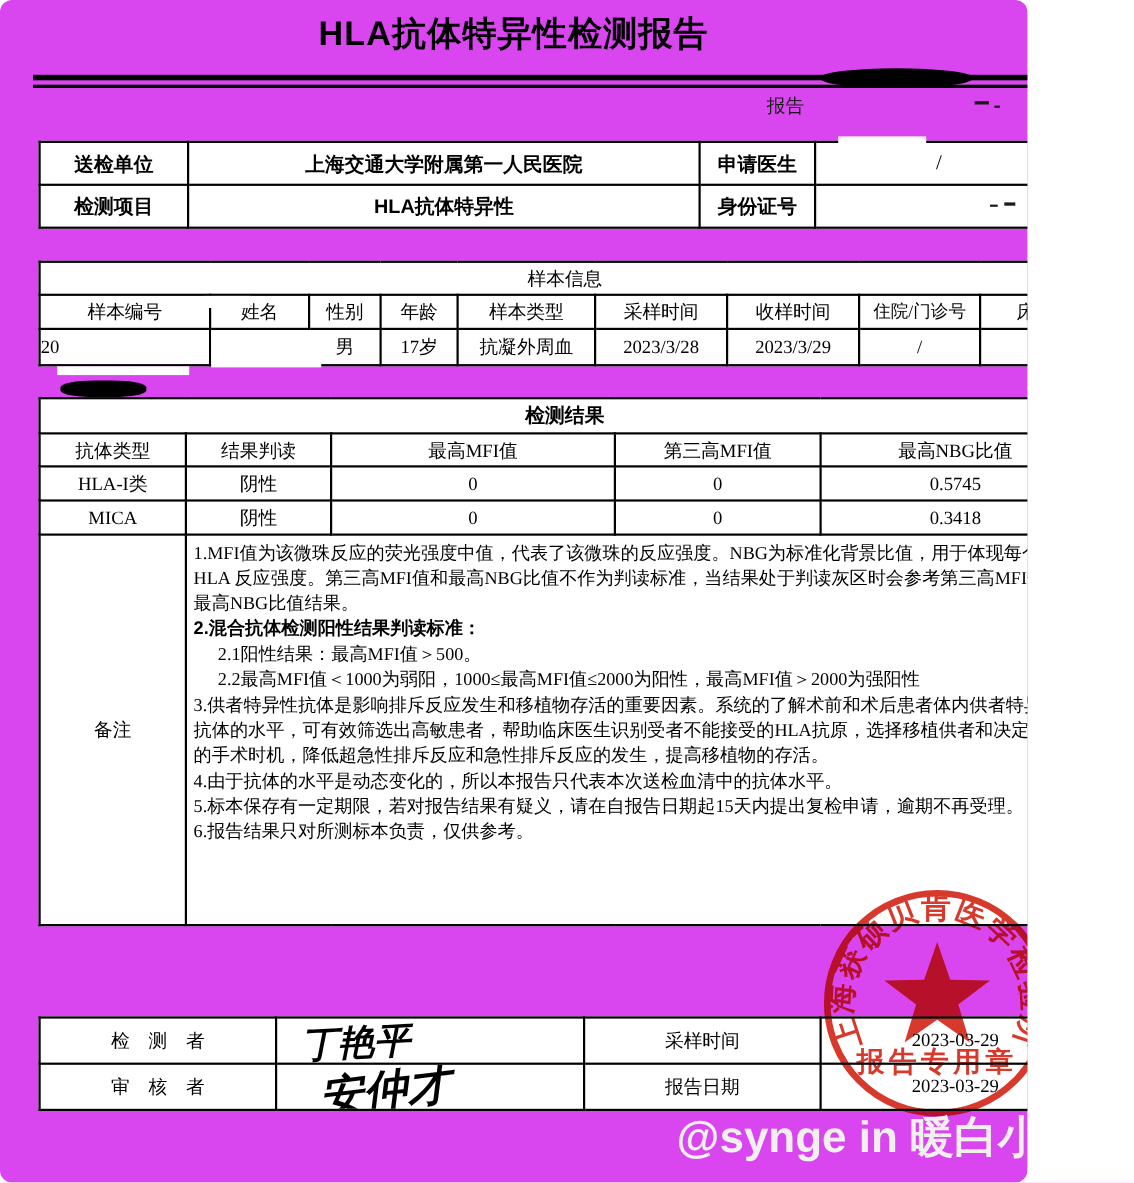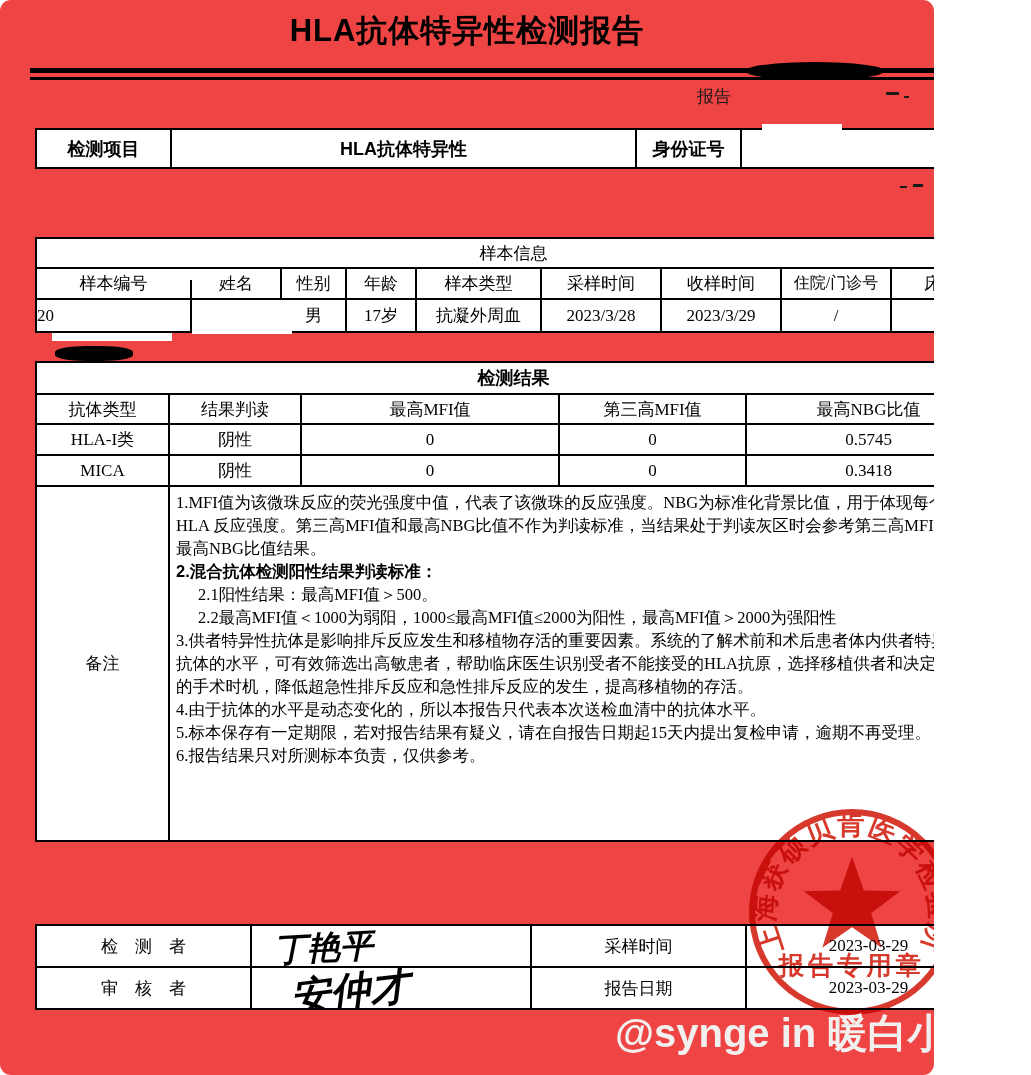"HLA抗体特异性检测报告" .page { background: #ef4444 -> #d946ef }
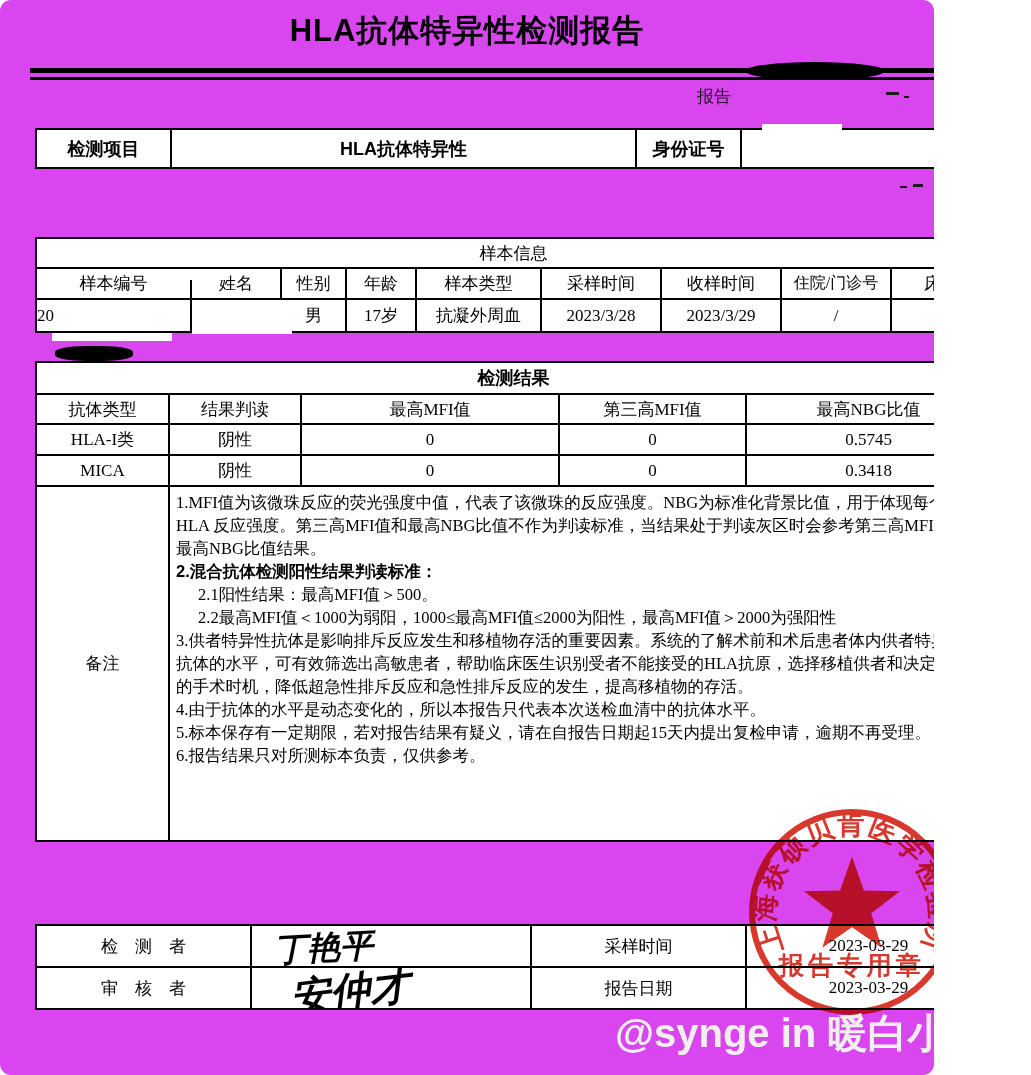"送检单位" tr { html: none -> <tr> <td>送检单位</td> <td>上海交通大学附属第一人民医院</td> <td>申请医生</td> <td>/</td> </tr> }
